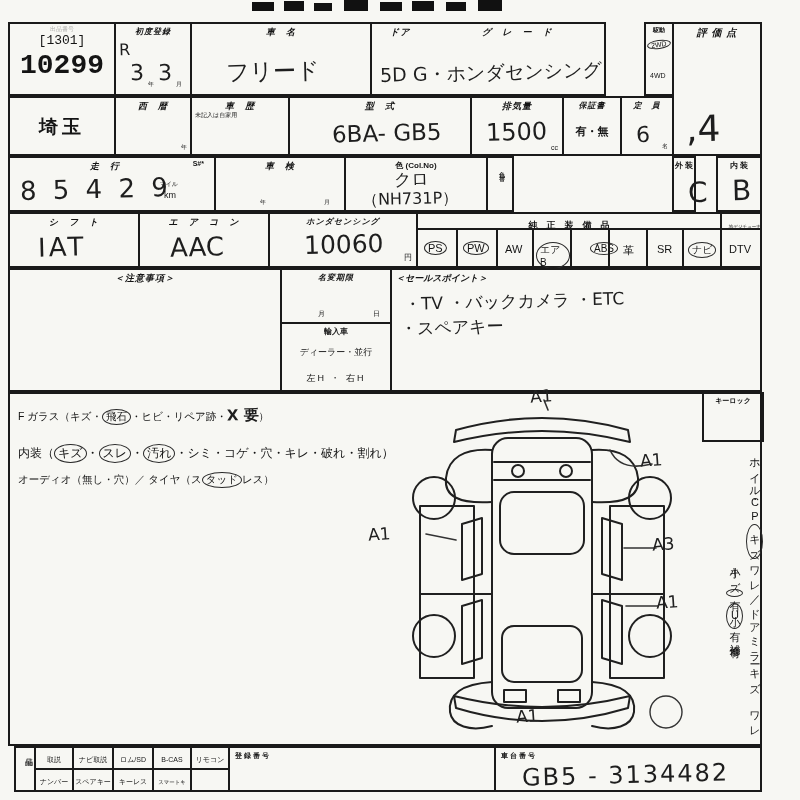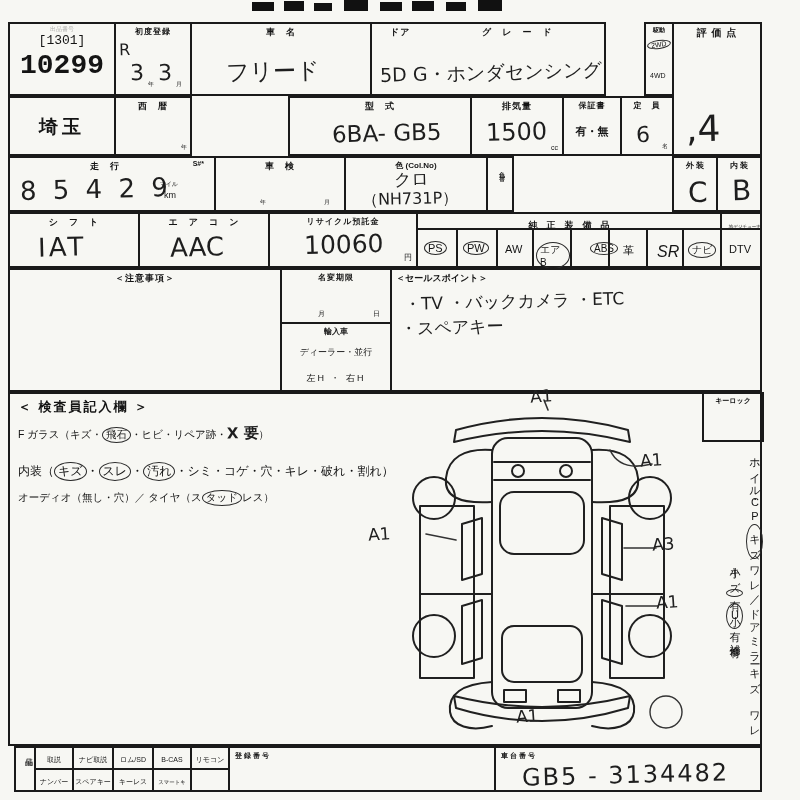"初度登録" .lbl { font-style: none -> italic }
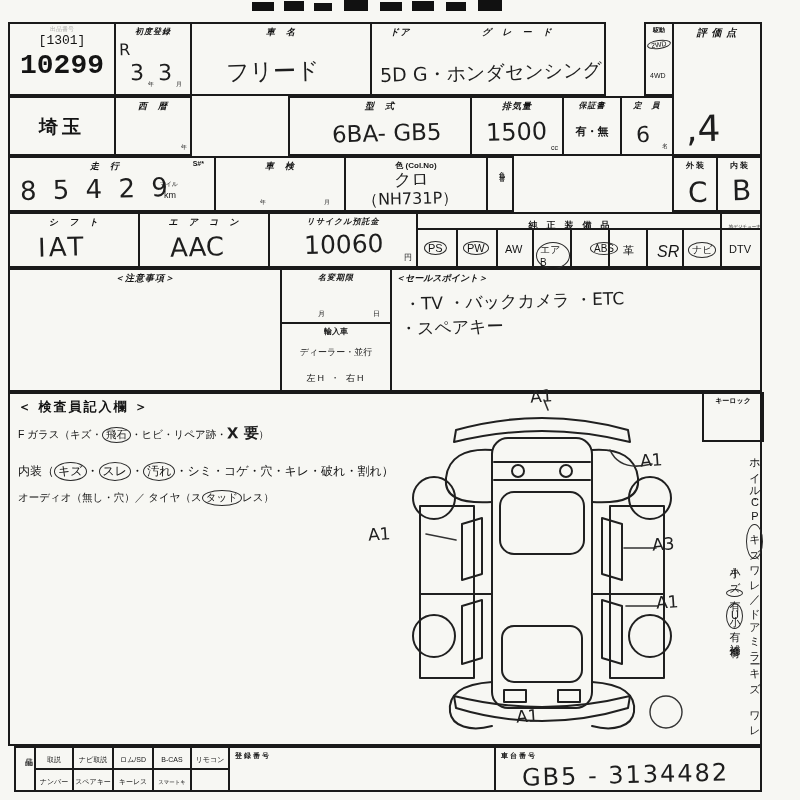"車 歴" div.cell { html: none -> <div> <div>車 歴</div> <div>未記入は自家用</div> </div> }
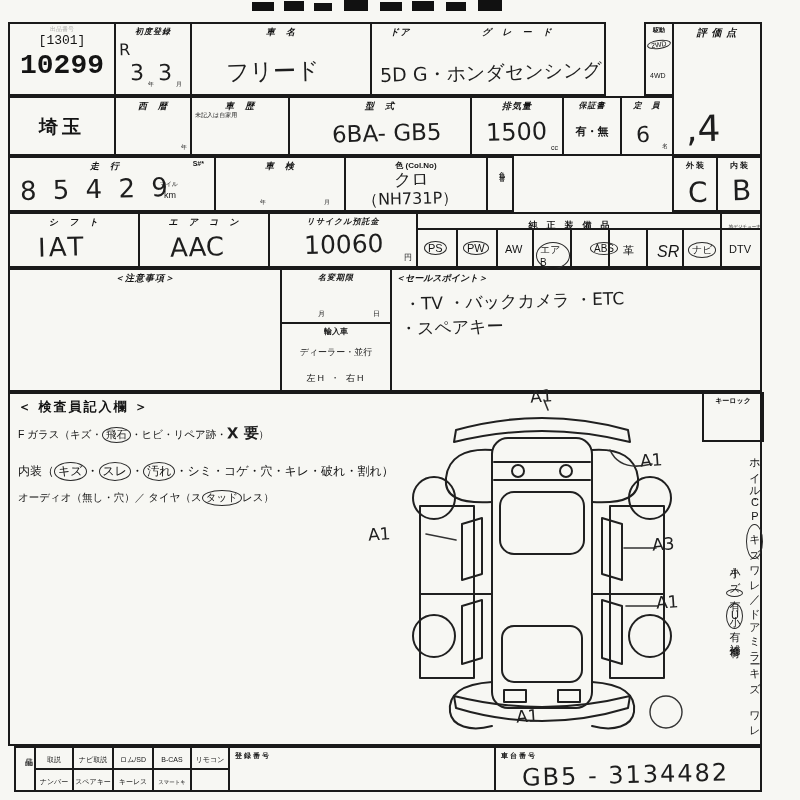"外 装" div.cell { width: 46px -> 24px }
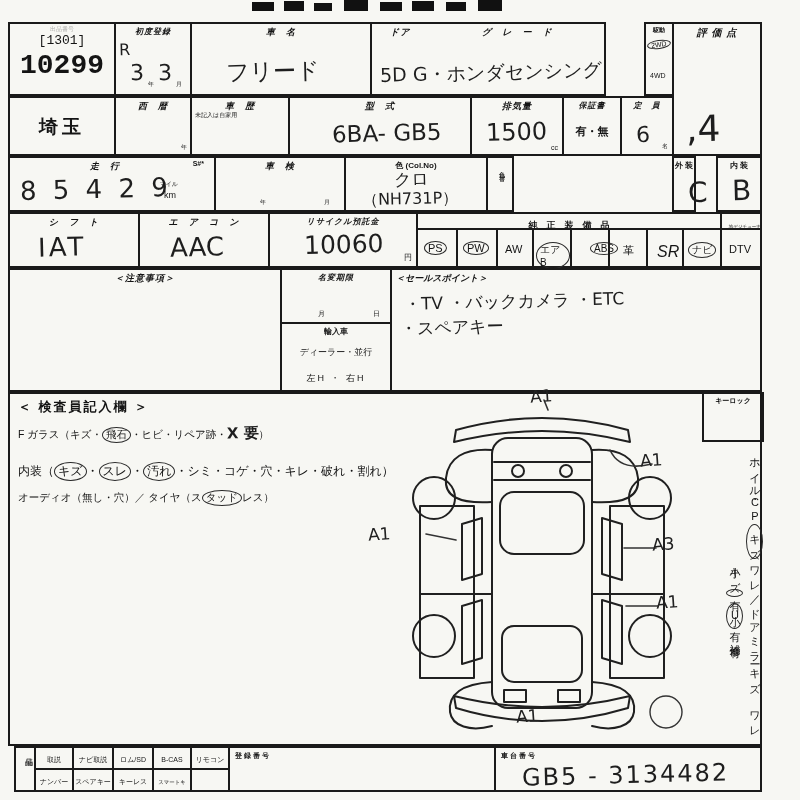"リサイクル預託金" div.hdr { text: リサイクル預託金 -> ホンダセンシング }
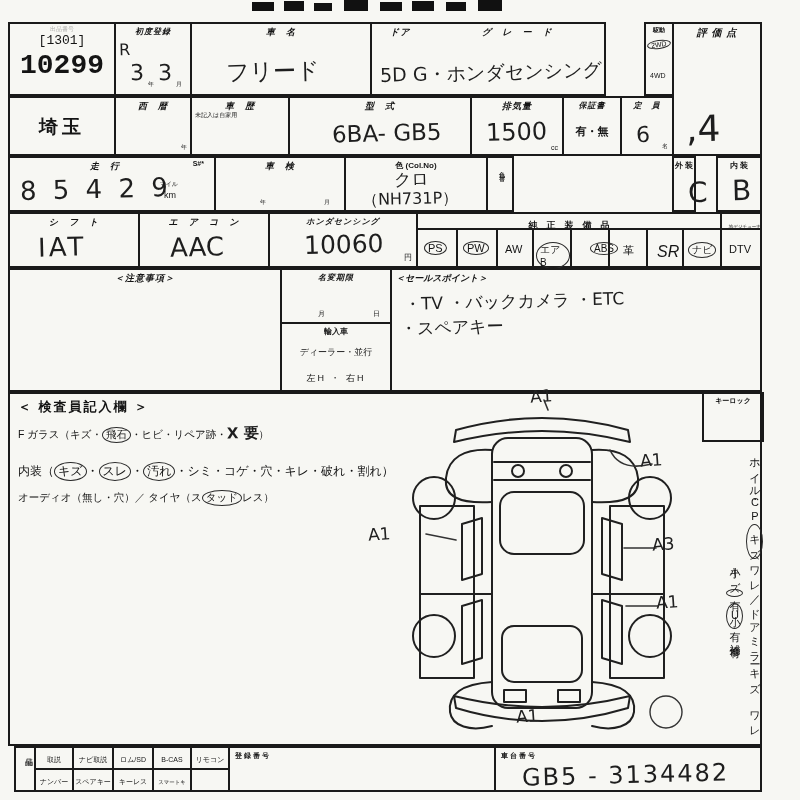"SR" span.abs { font-size: 16px -> 11px; font-style: italic -> none }
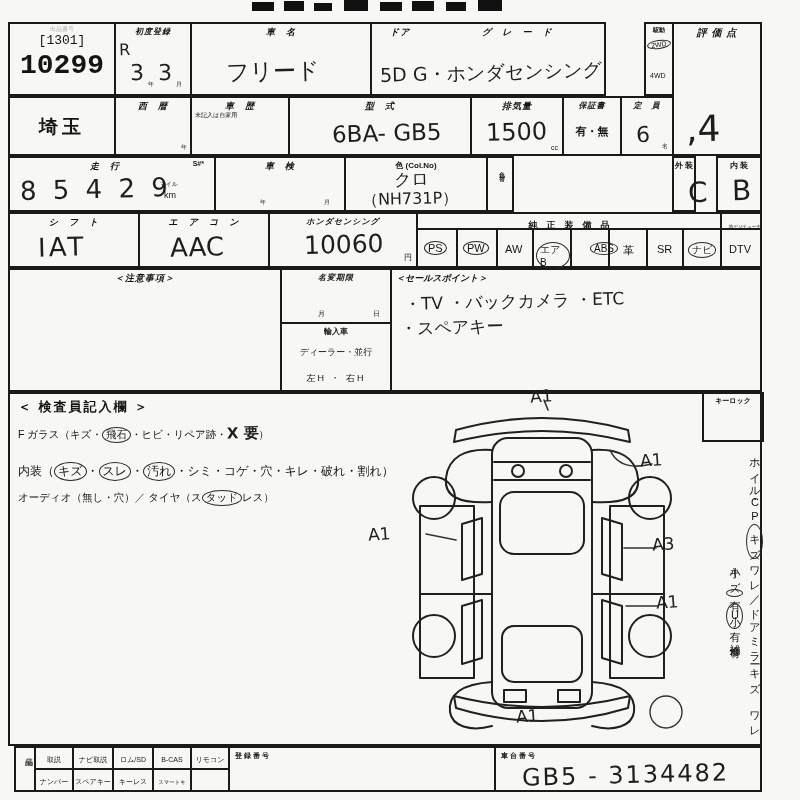"＜ 検査員記入欄 ＞" div.b { html: <div>＜ 検査員記入欄 ＞</div> -> none }
